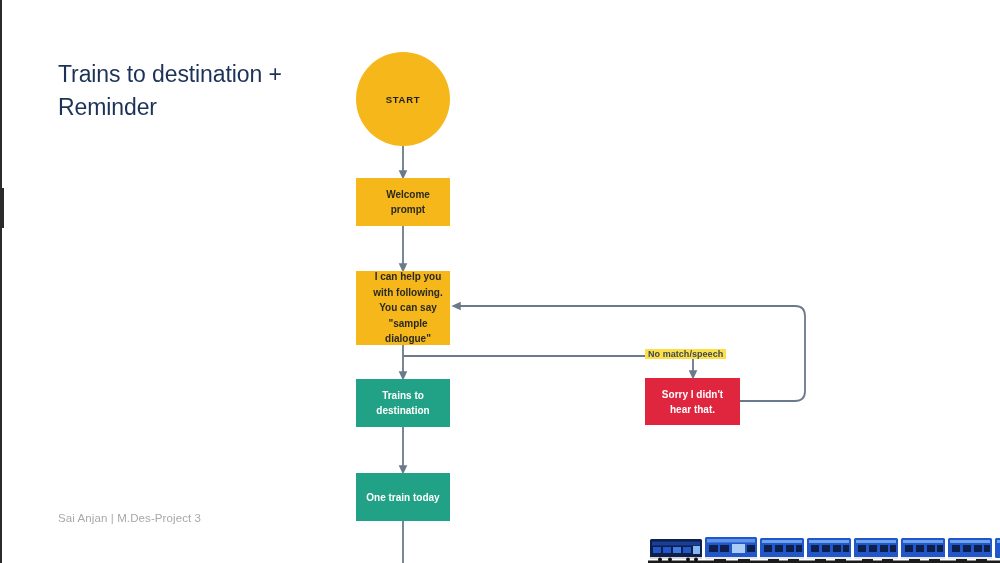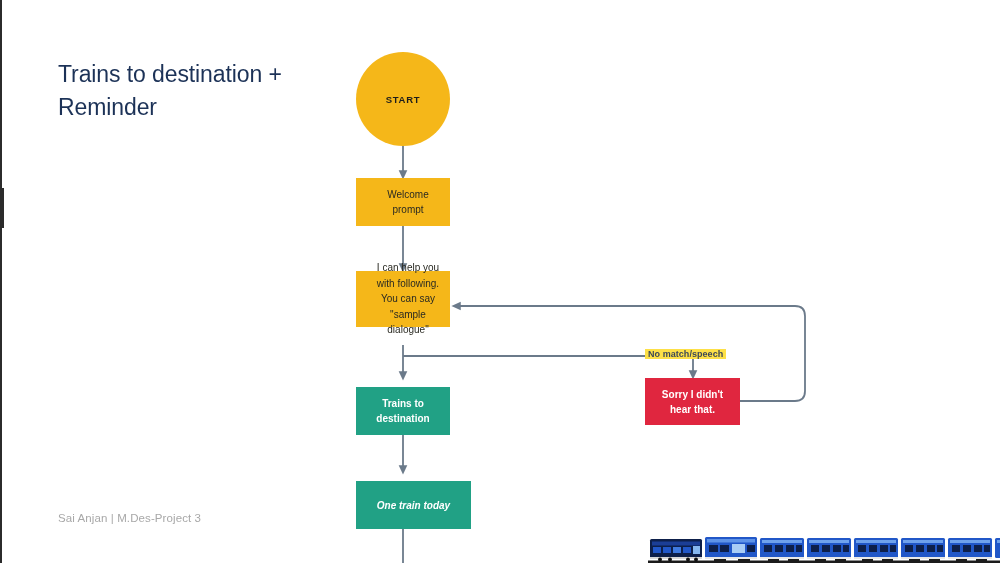"Welcome prompt" .node-yellow { font-weight: 400 -> 700 }
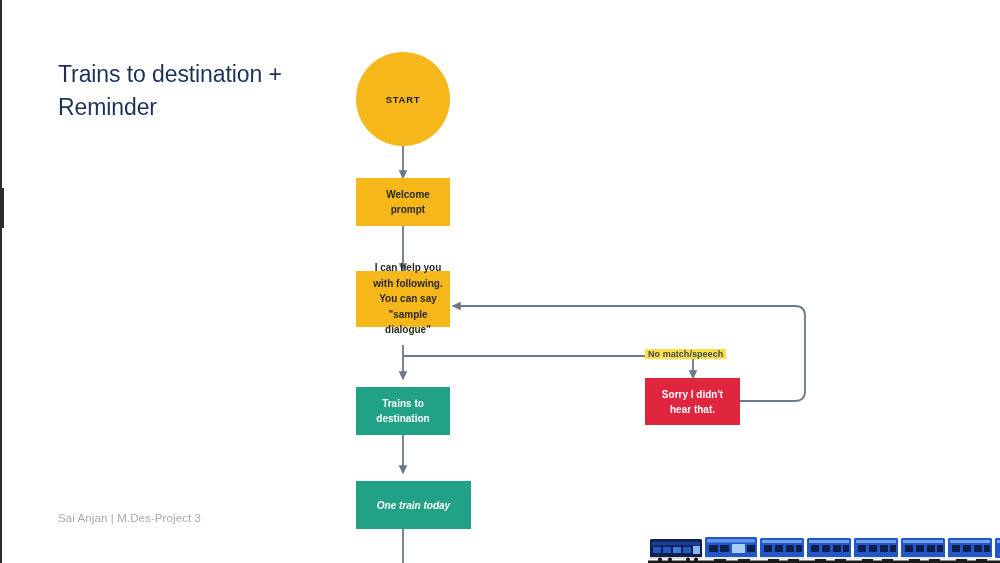"I can help you with" .node-dialogue { height: 56px -> 74px }
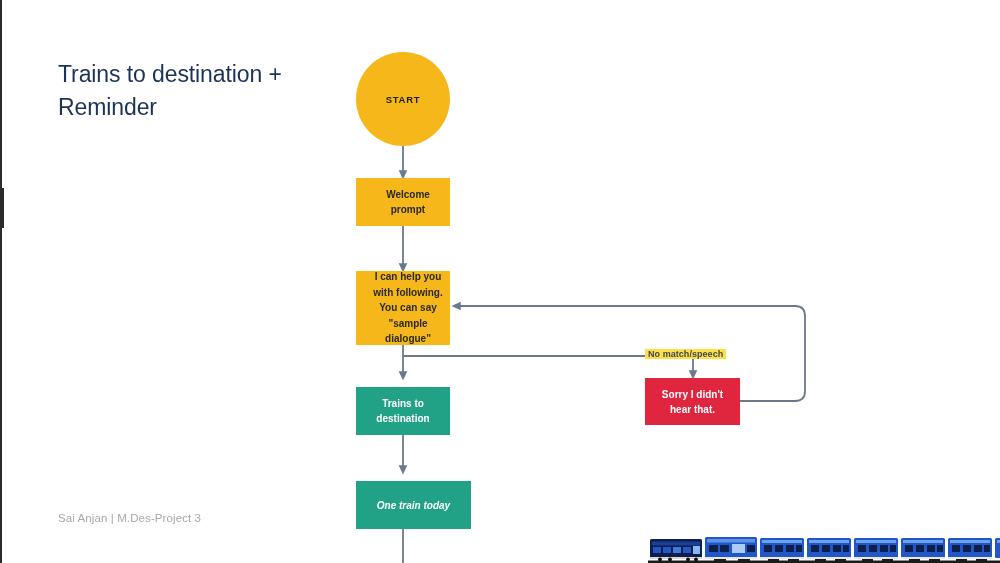"Trains to destination" .node-teal { margin-top: 8px -> none }
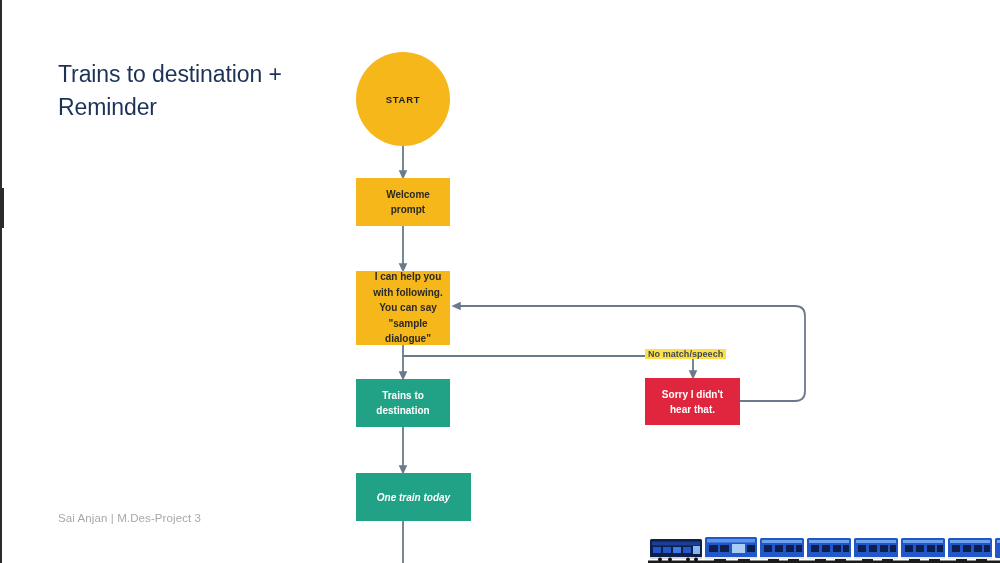"One train today" .node-onetrain { font-style: italic -> none; width: 115px -> 94px }
